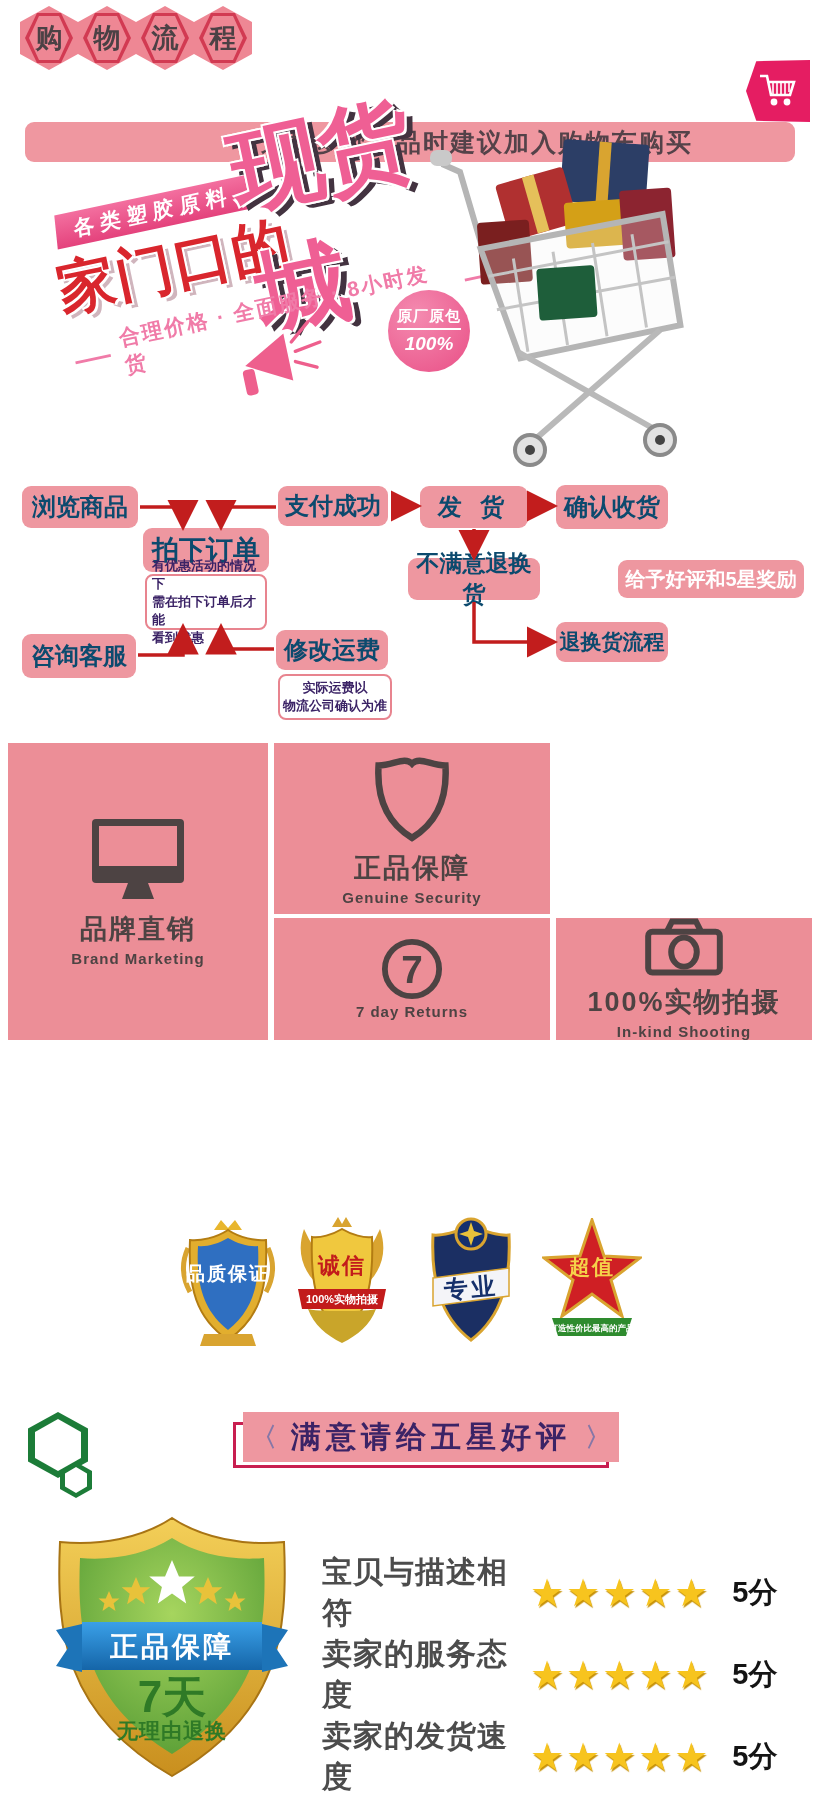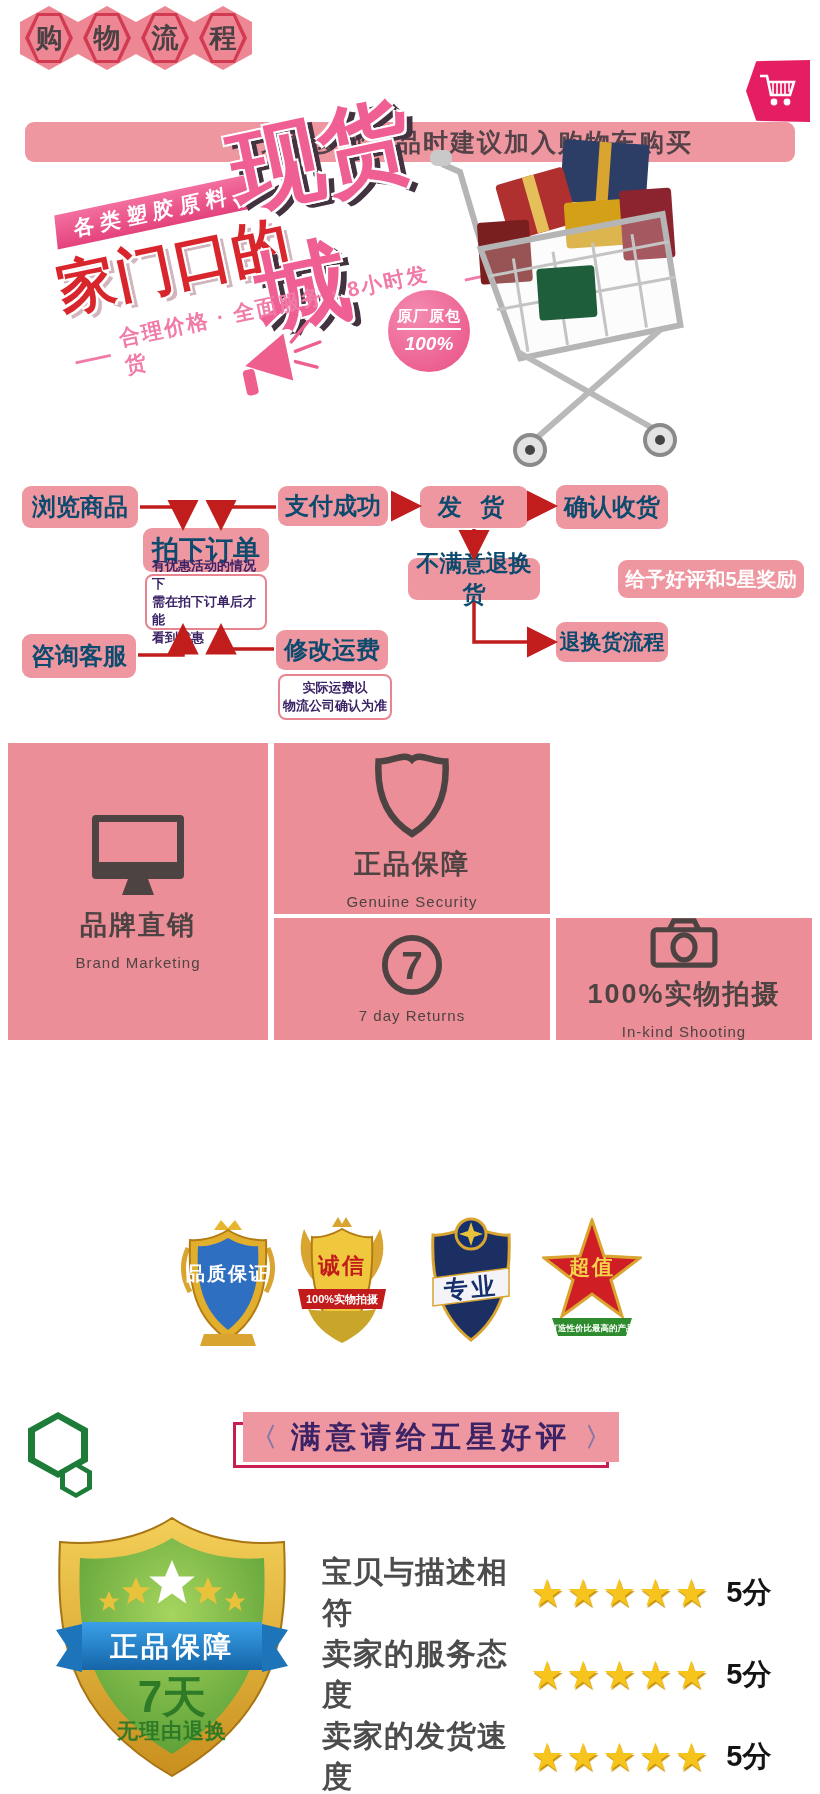"Genuine Security" .gsub { font-weight: normal -> bold; margin-top: 11px -> 3px }
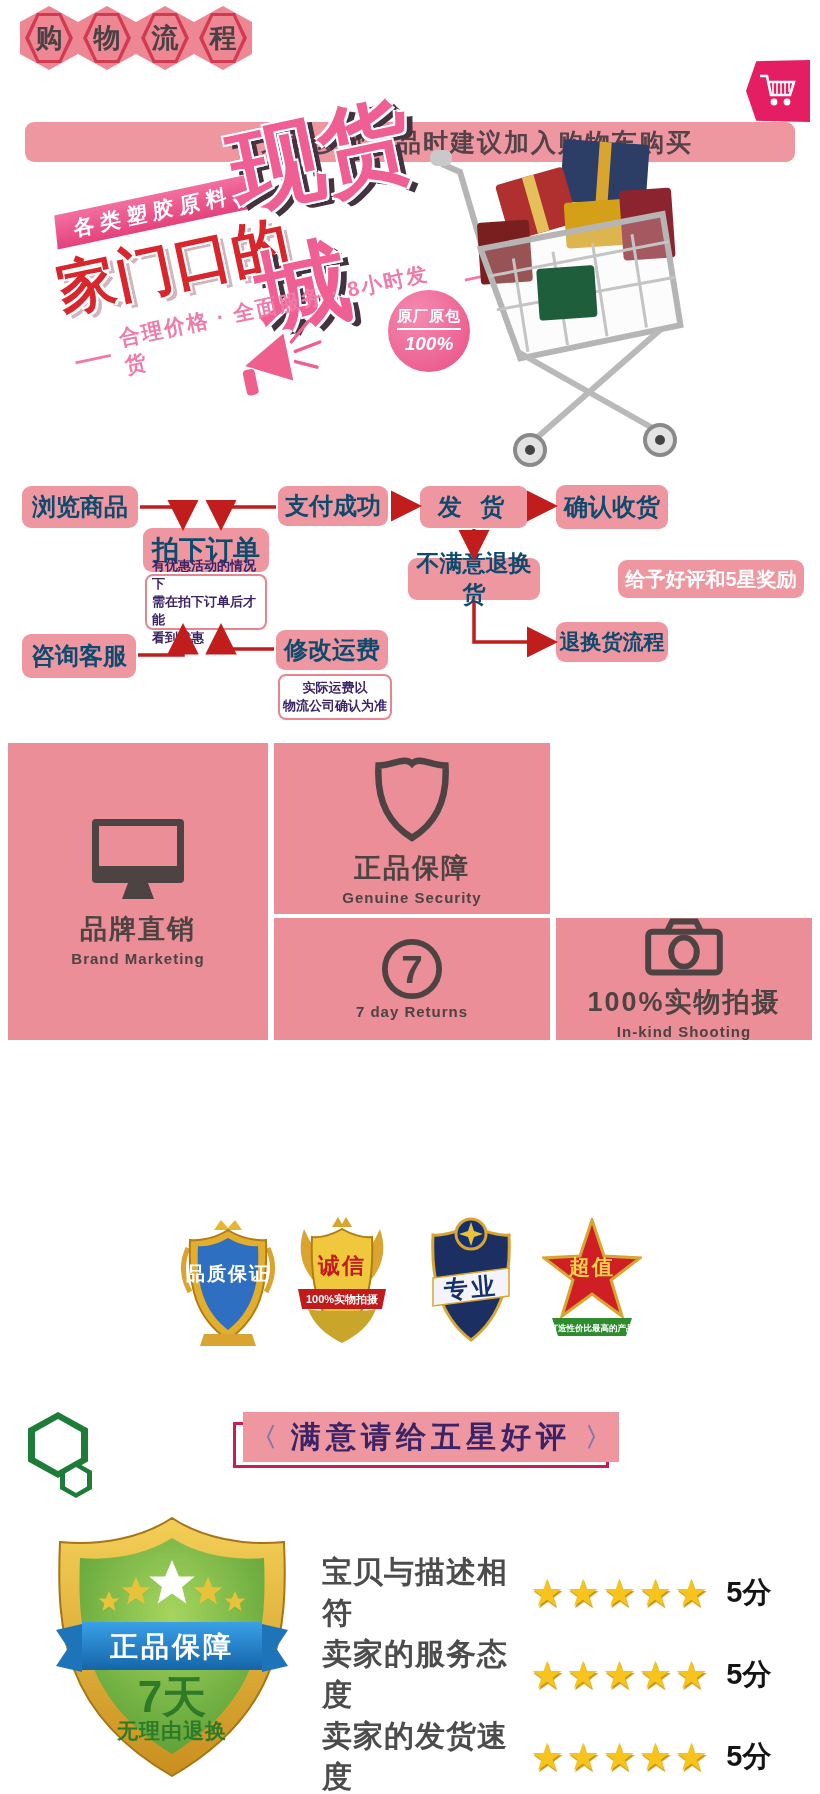"5分" .rscore { margin-left: 16px -> 22px }
